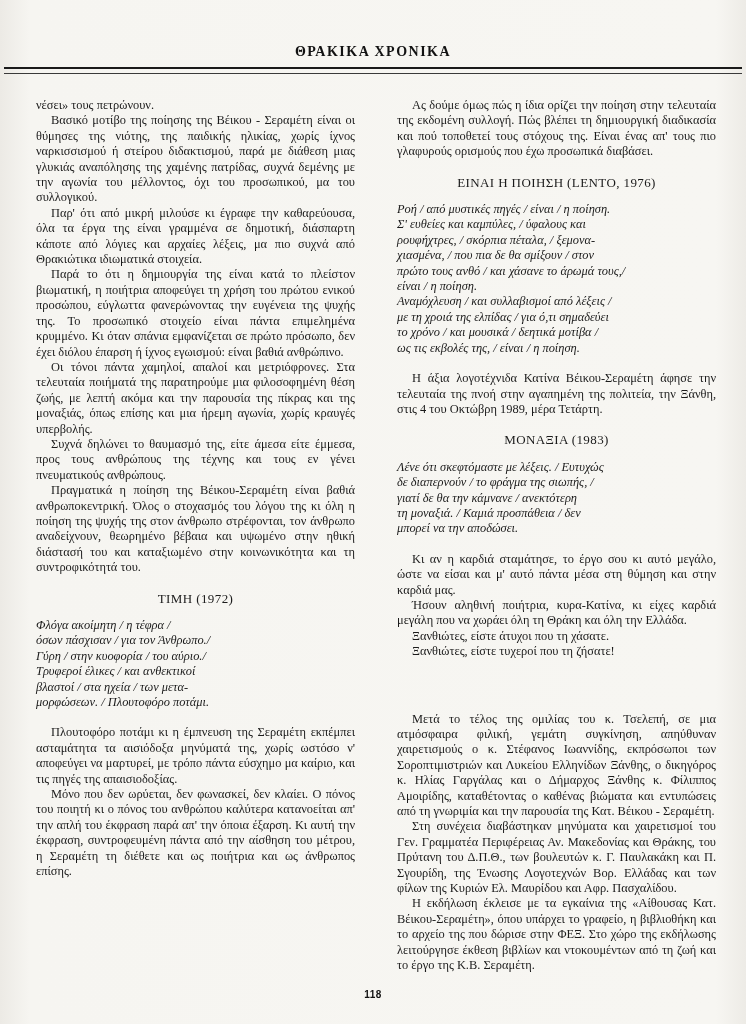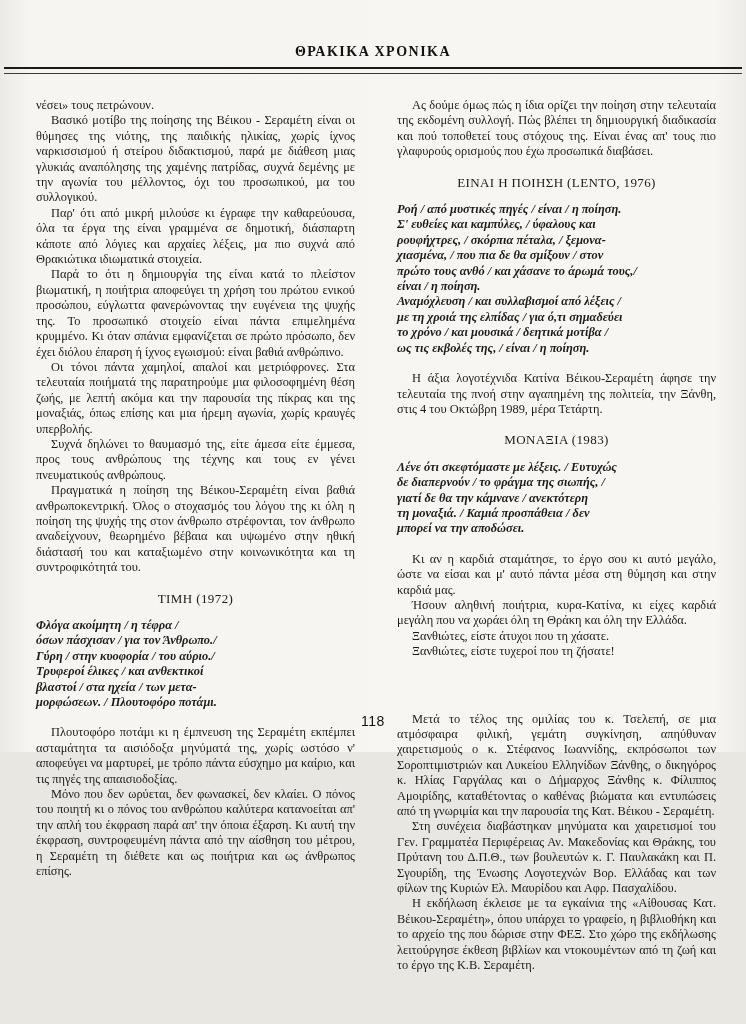"ΘΡΑΚΙΚΑ ΧΡΟΝΙΚΑ" .page { height: 752px -> 1024px }
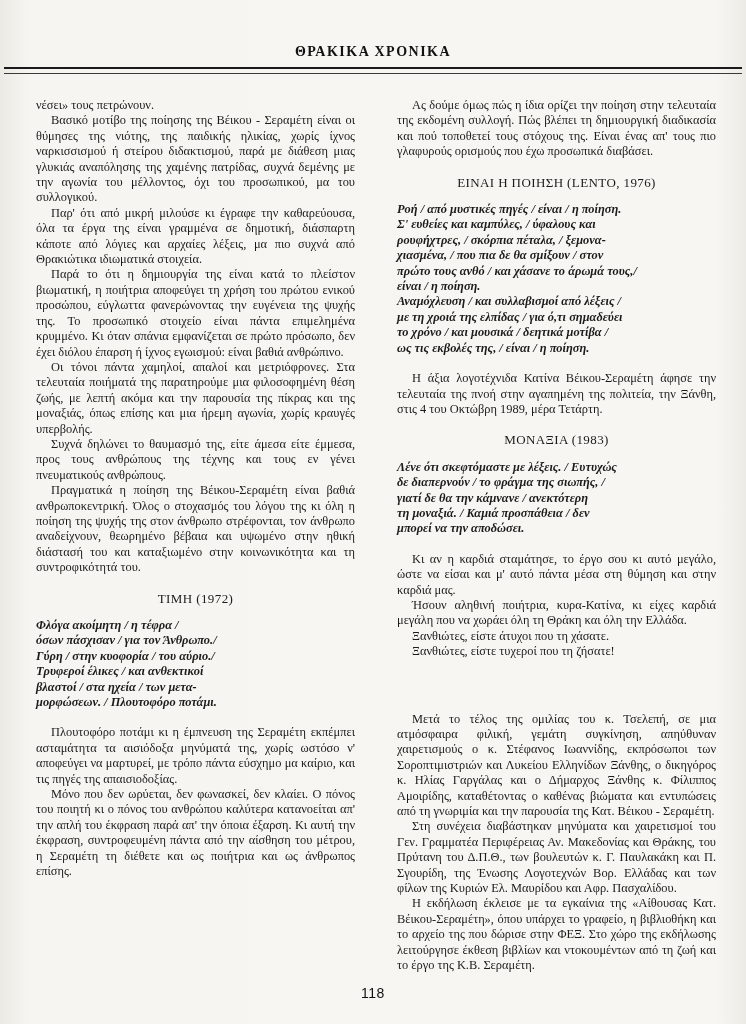"Ροή / από μυστικές πηγές" .poem { font-weight: bold -> none }
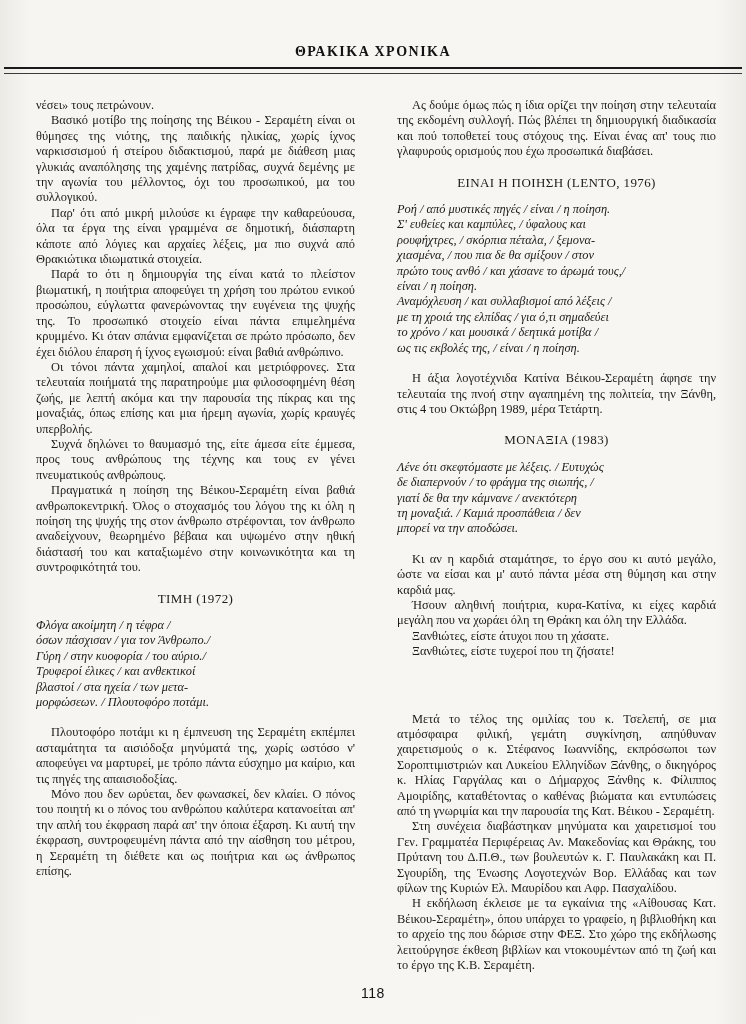"118" .page-number { font-size: 14px -> 10px; font-weight: normal -> bold }
